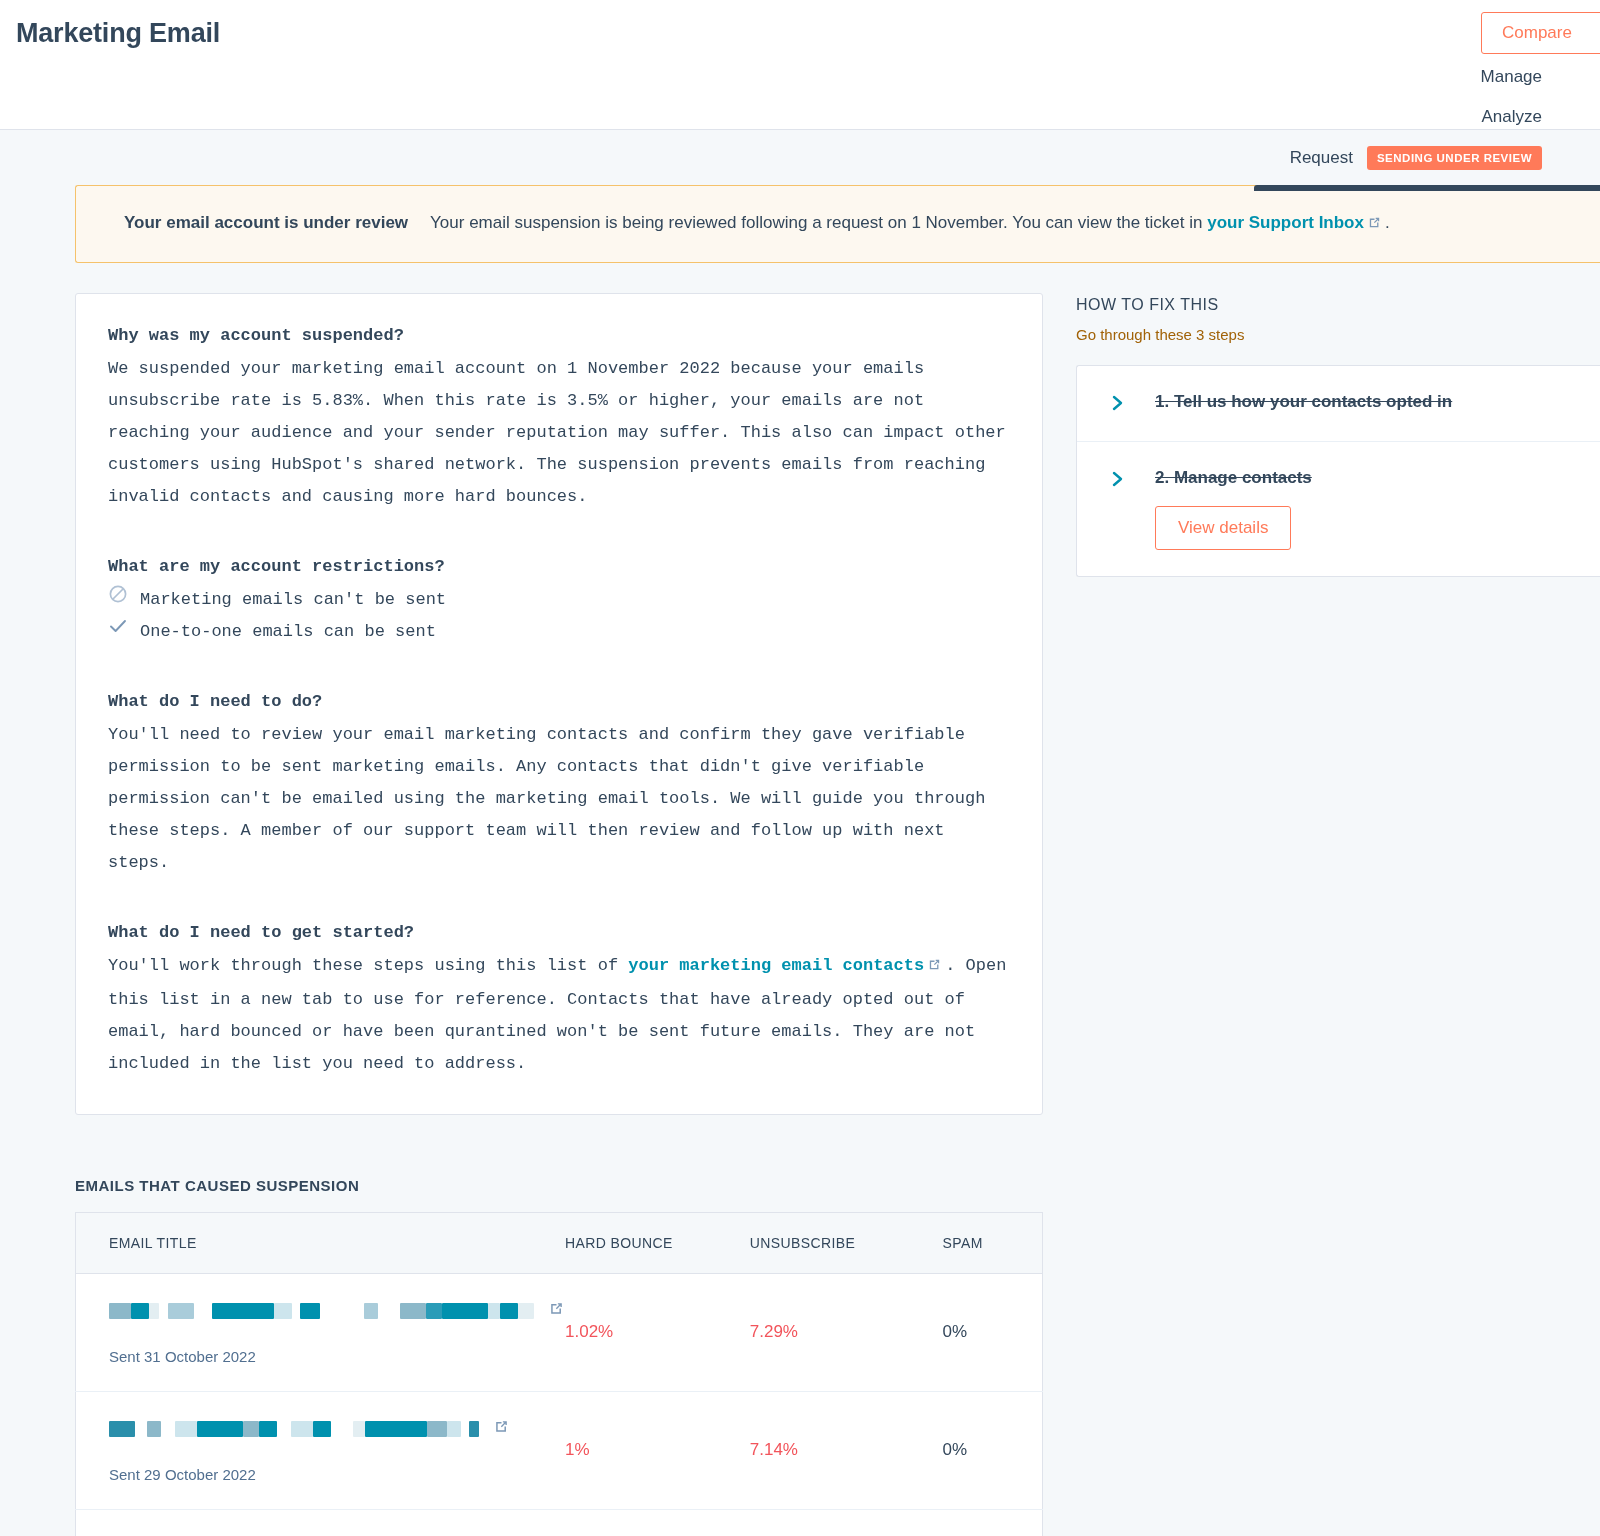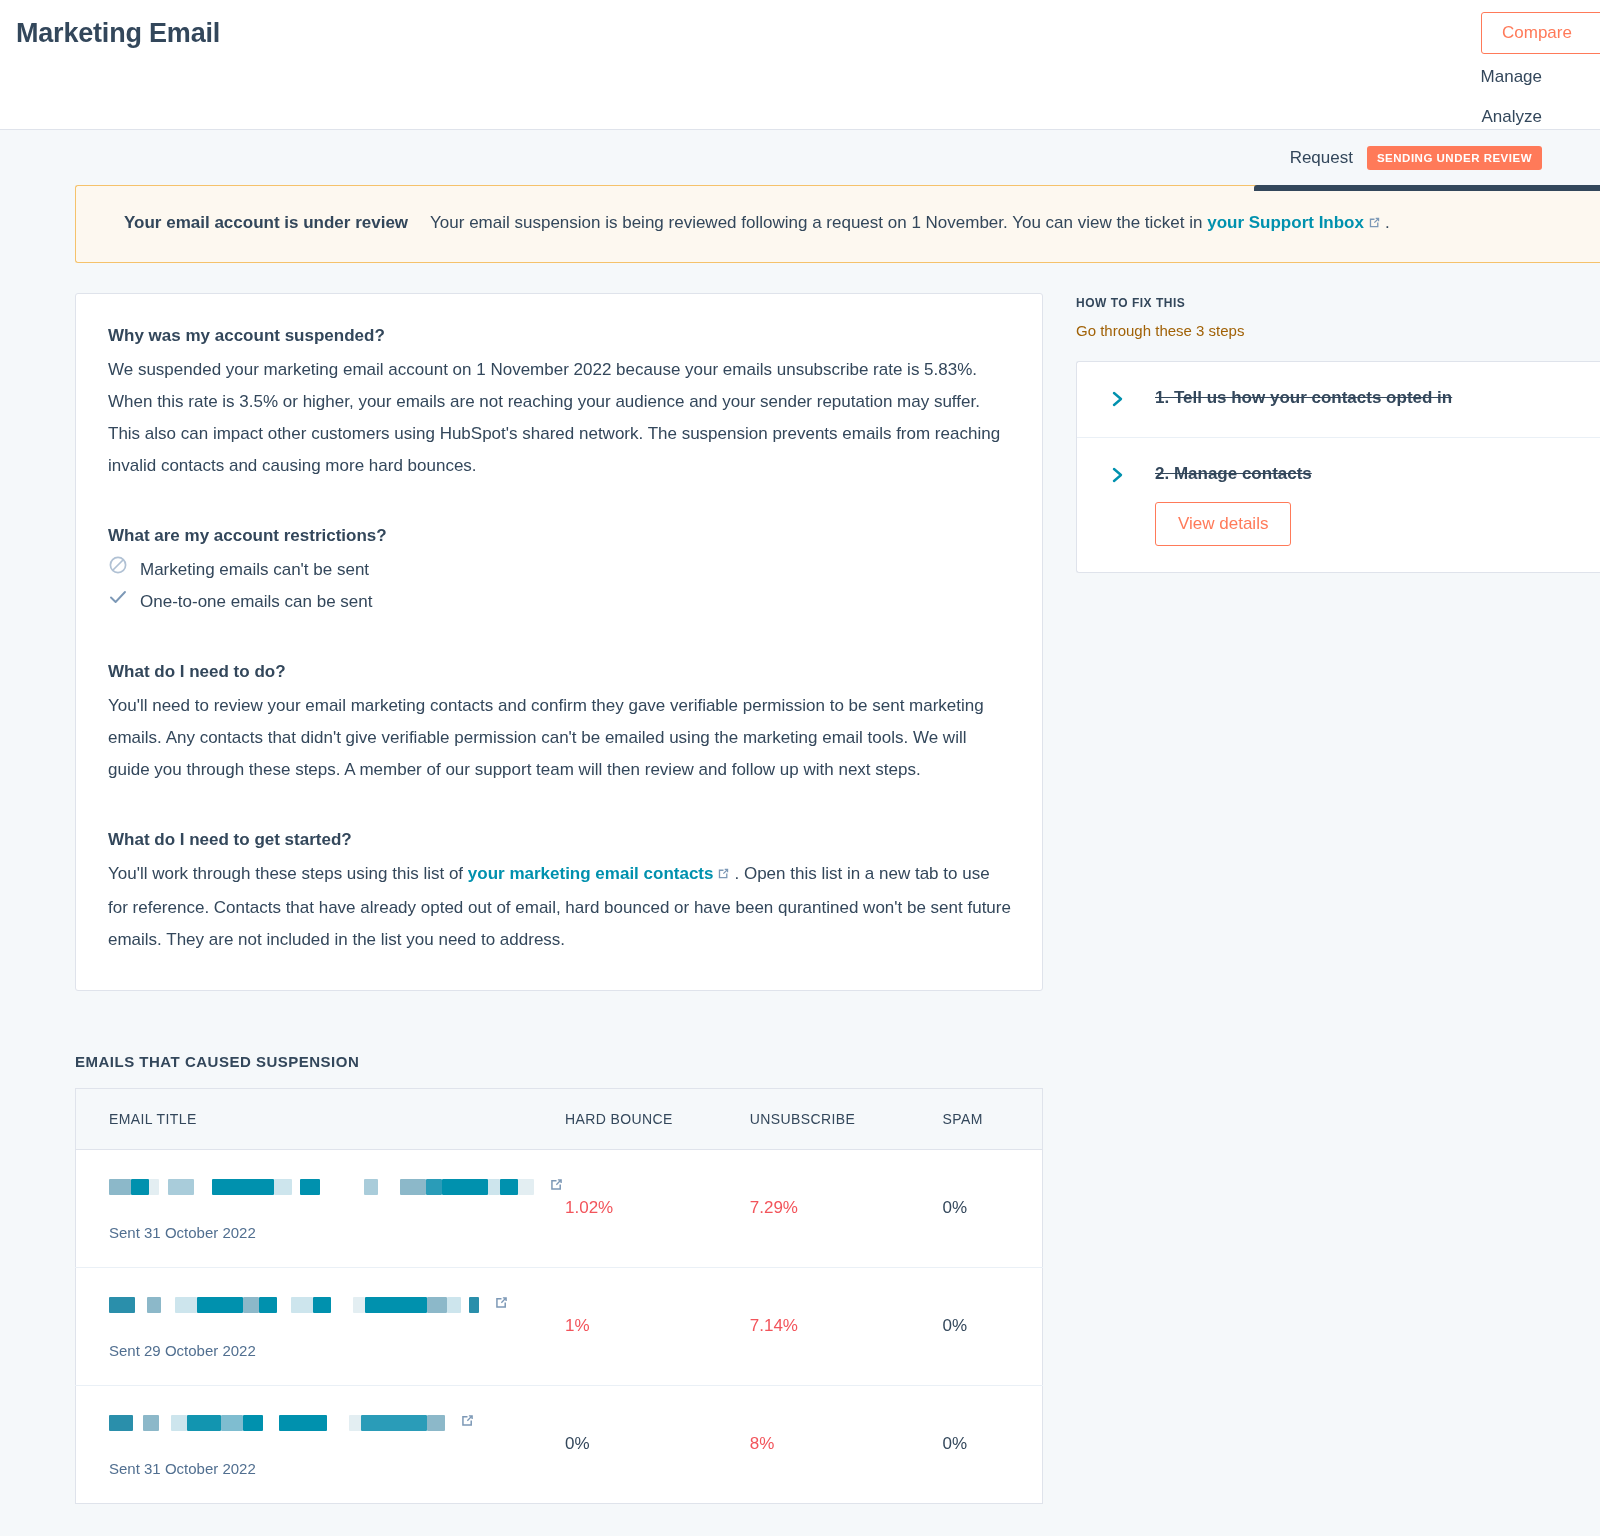"HOW TO FIX THIS" .rail-title { font-size: 12px -> 16px; font-weight: bold -> normal }
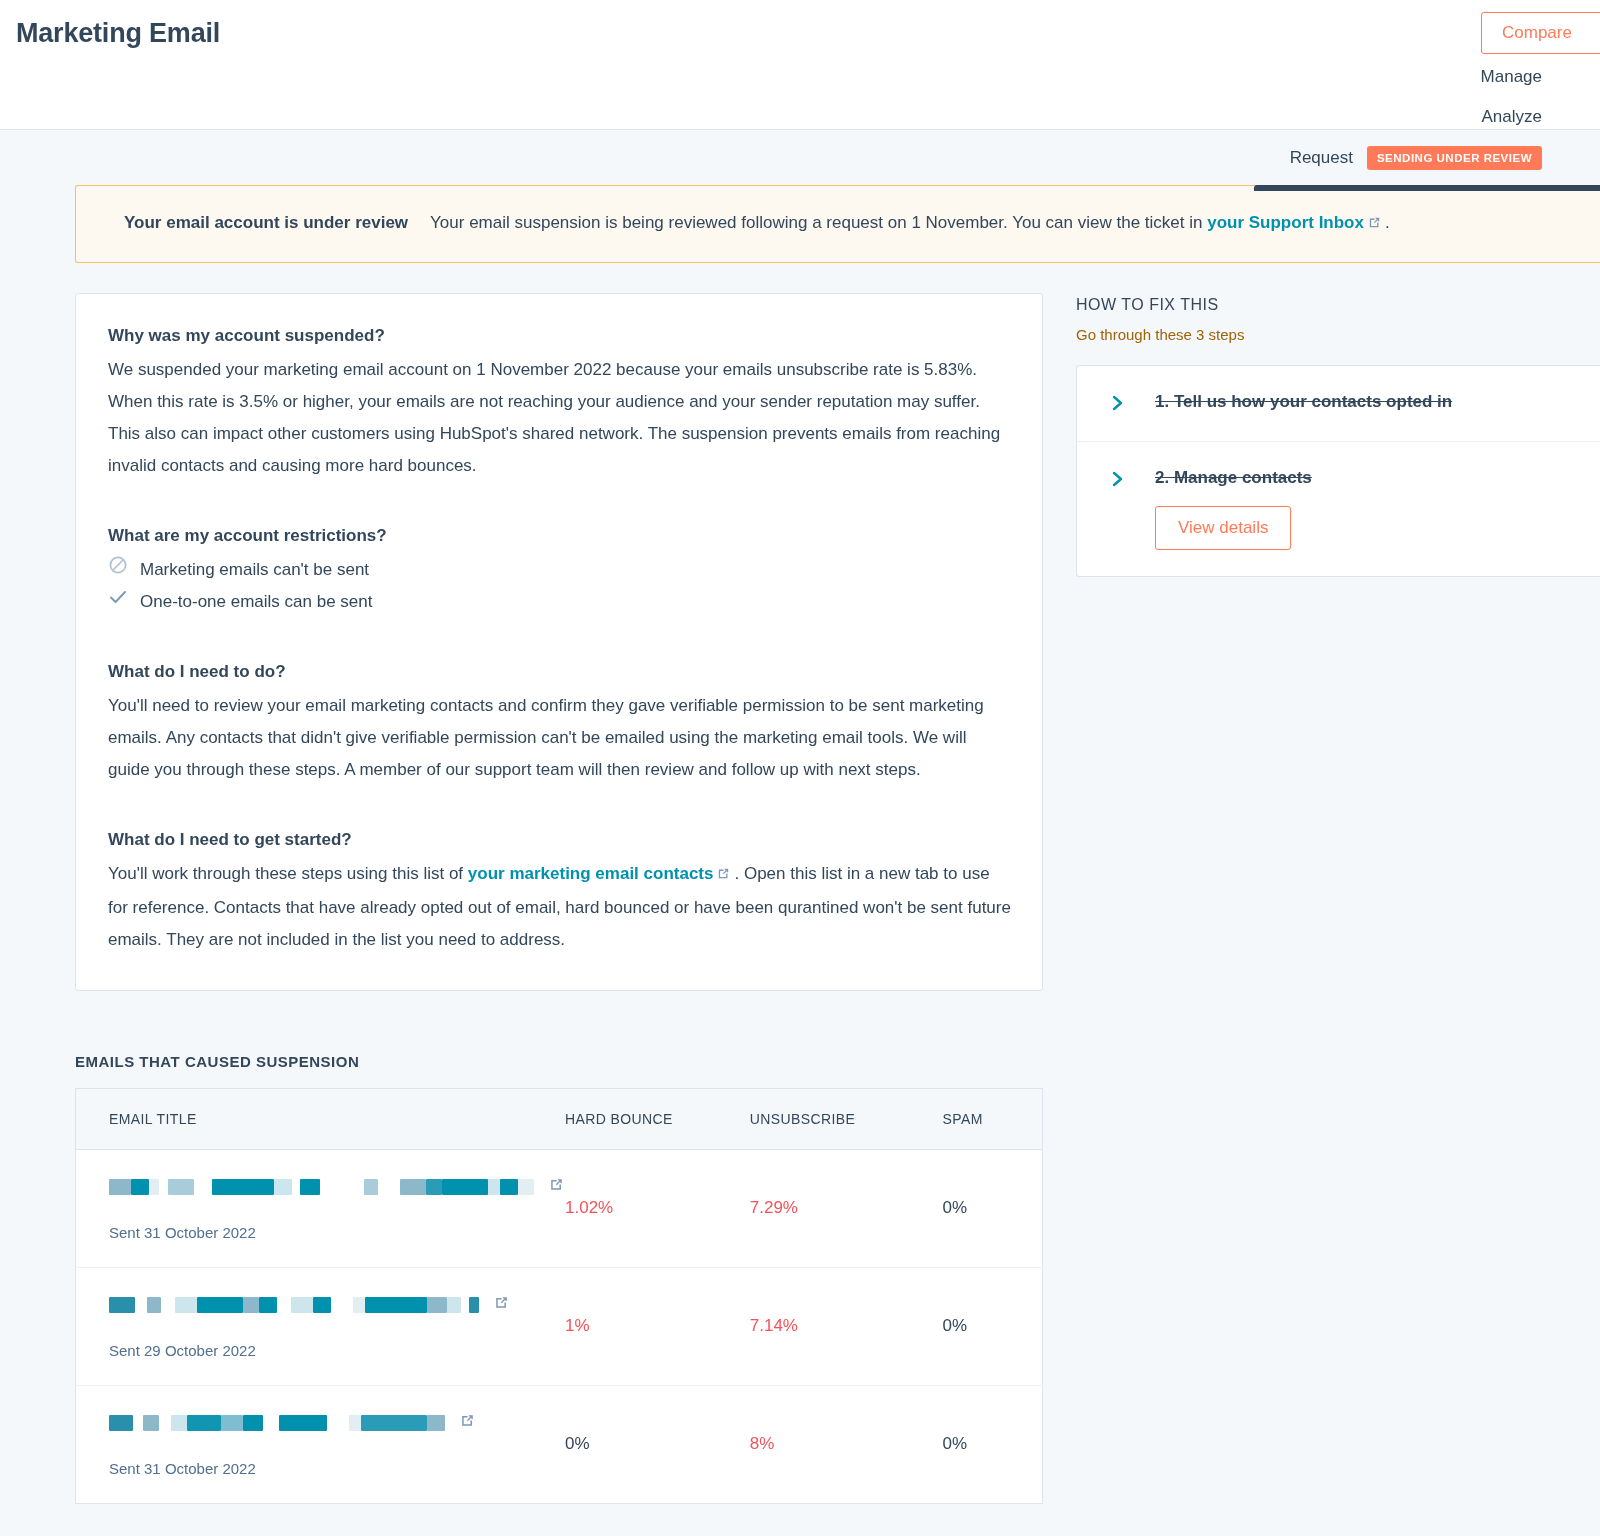"Why was my account suspended?" .card { font-family: none -> Liberation Mono, monospace }
